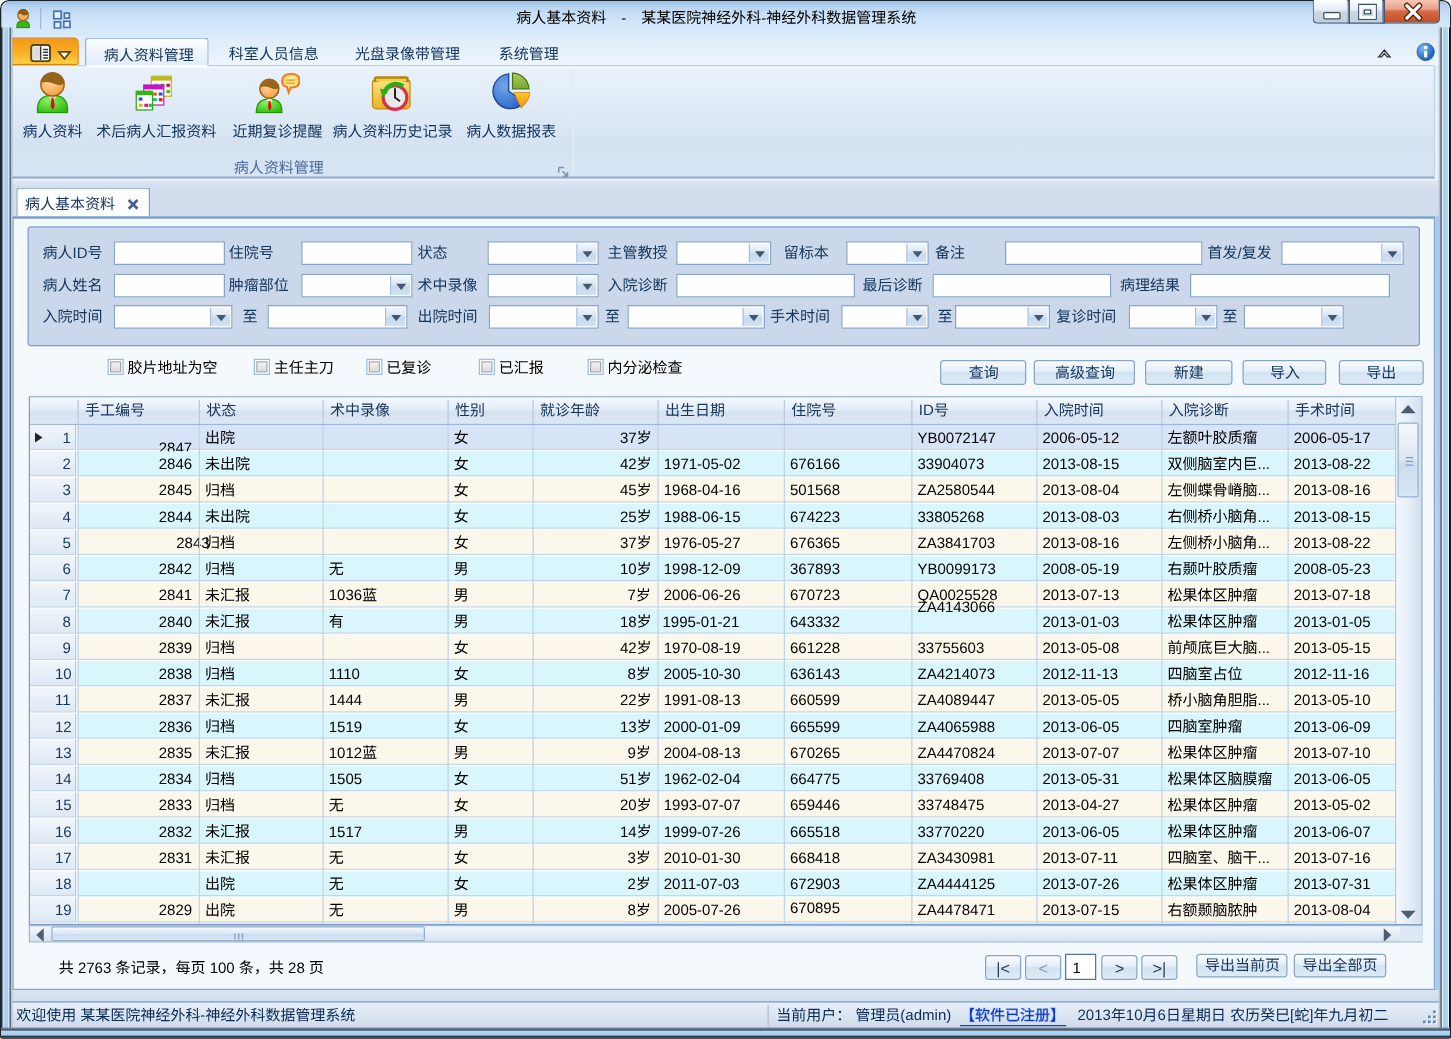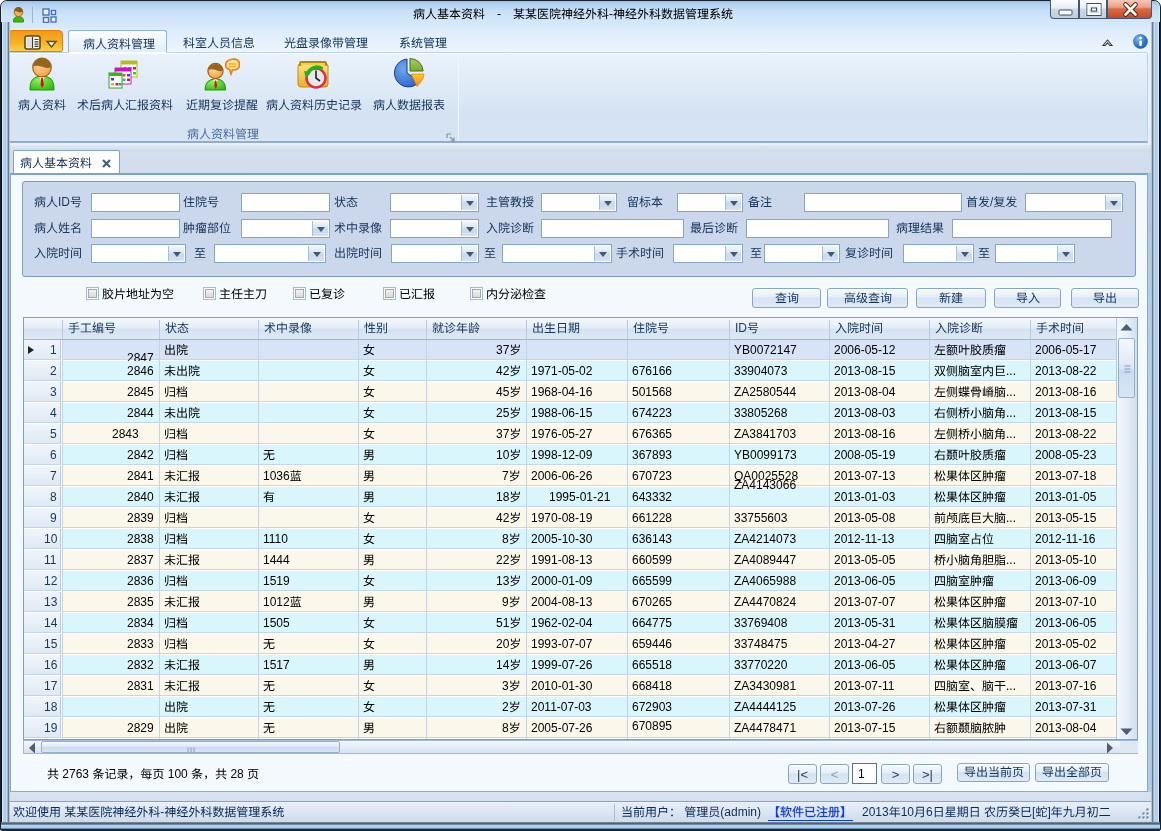"2843" div.t { left: 112px -> 141px }
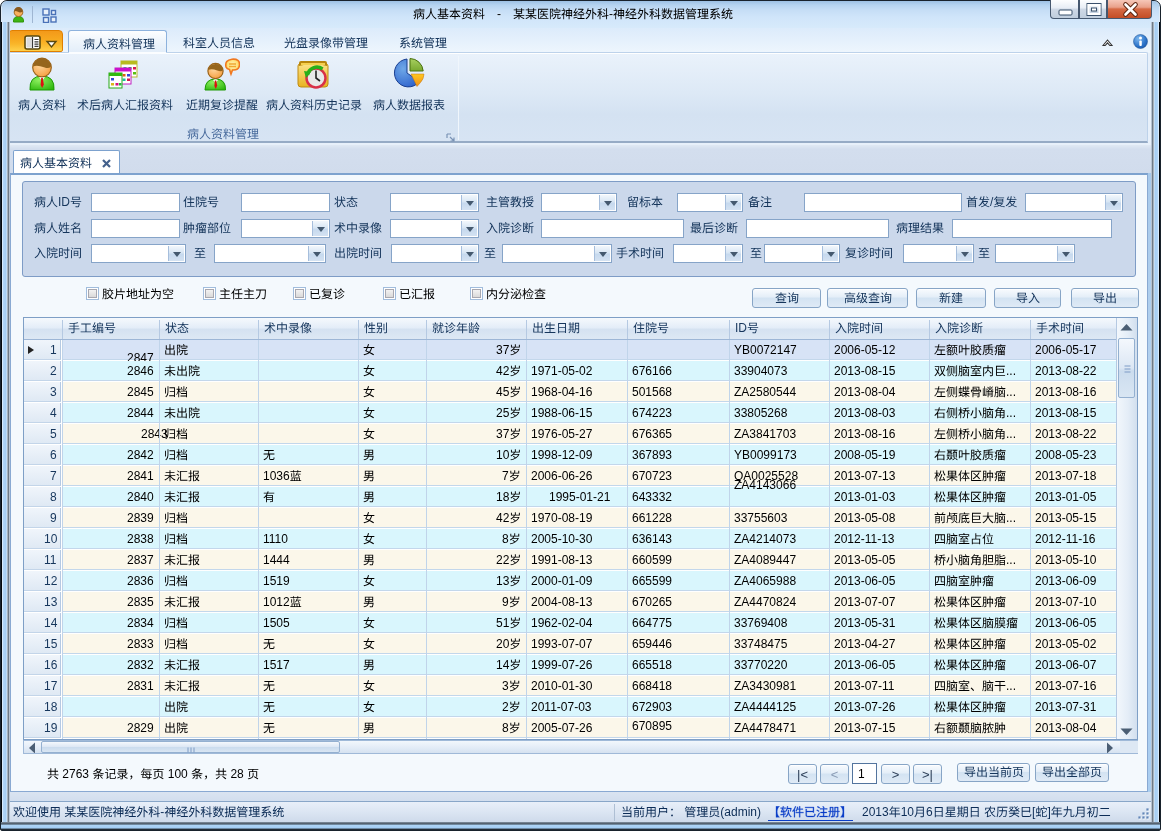"1995-01-21" div.t { left: 549px -> 530px }
